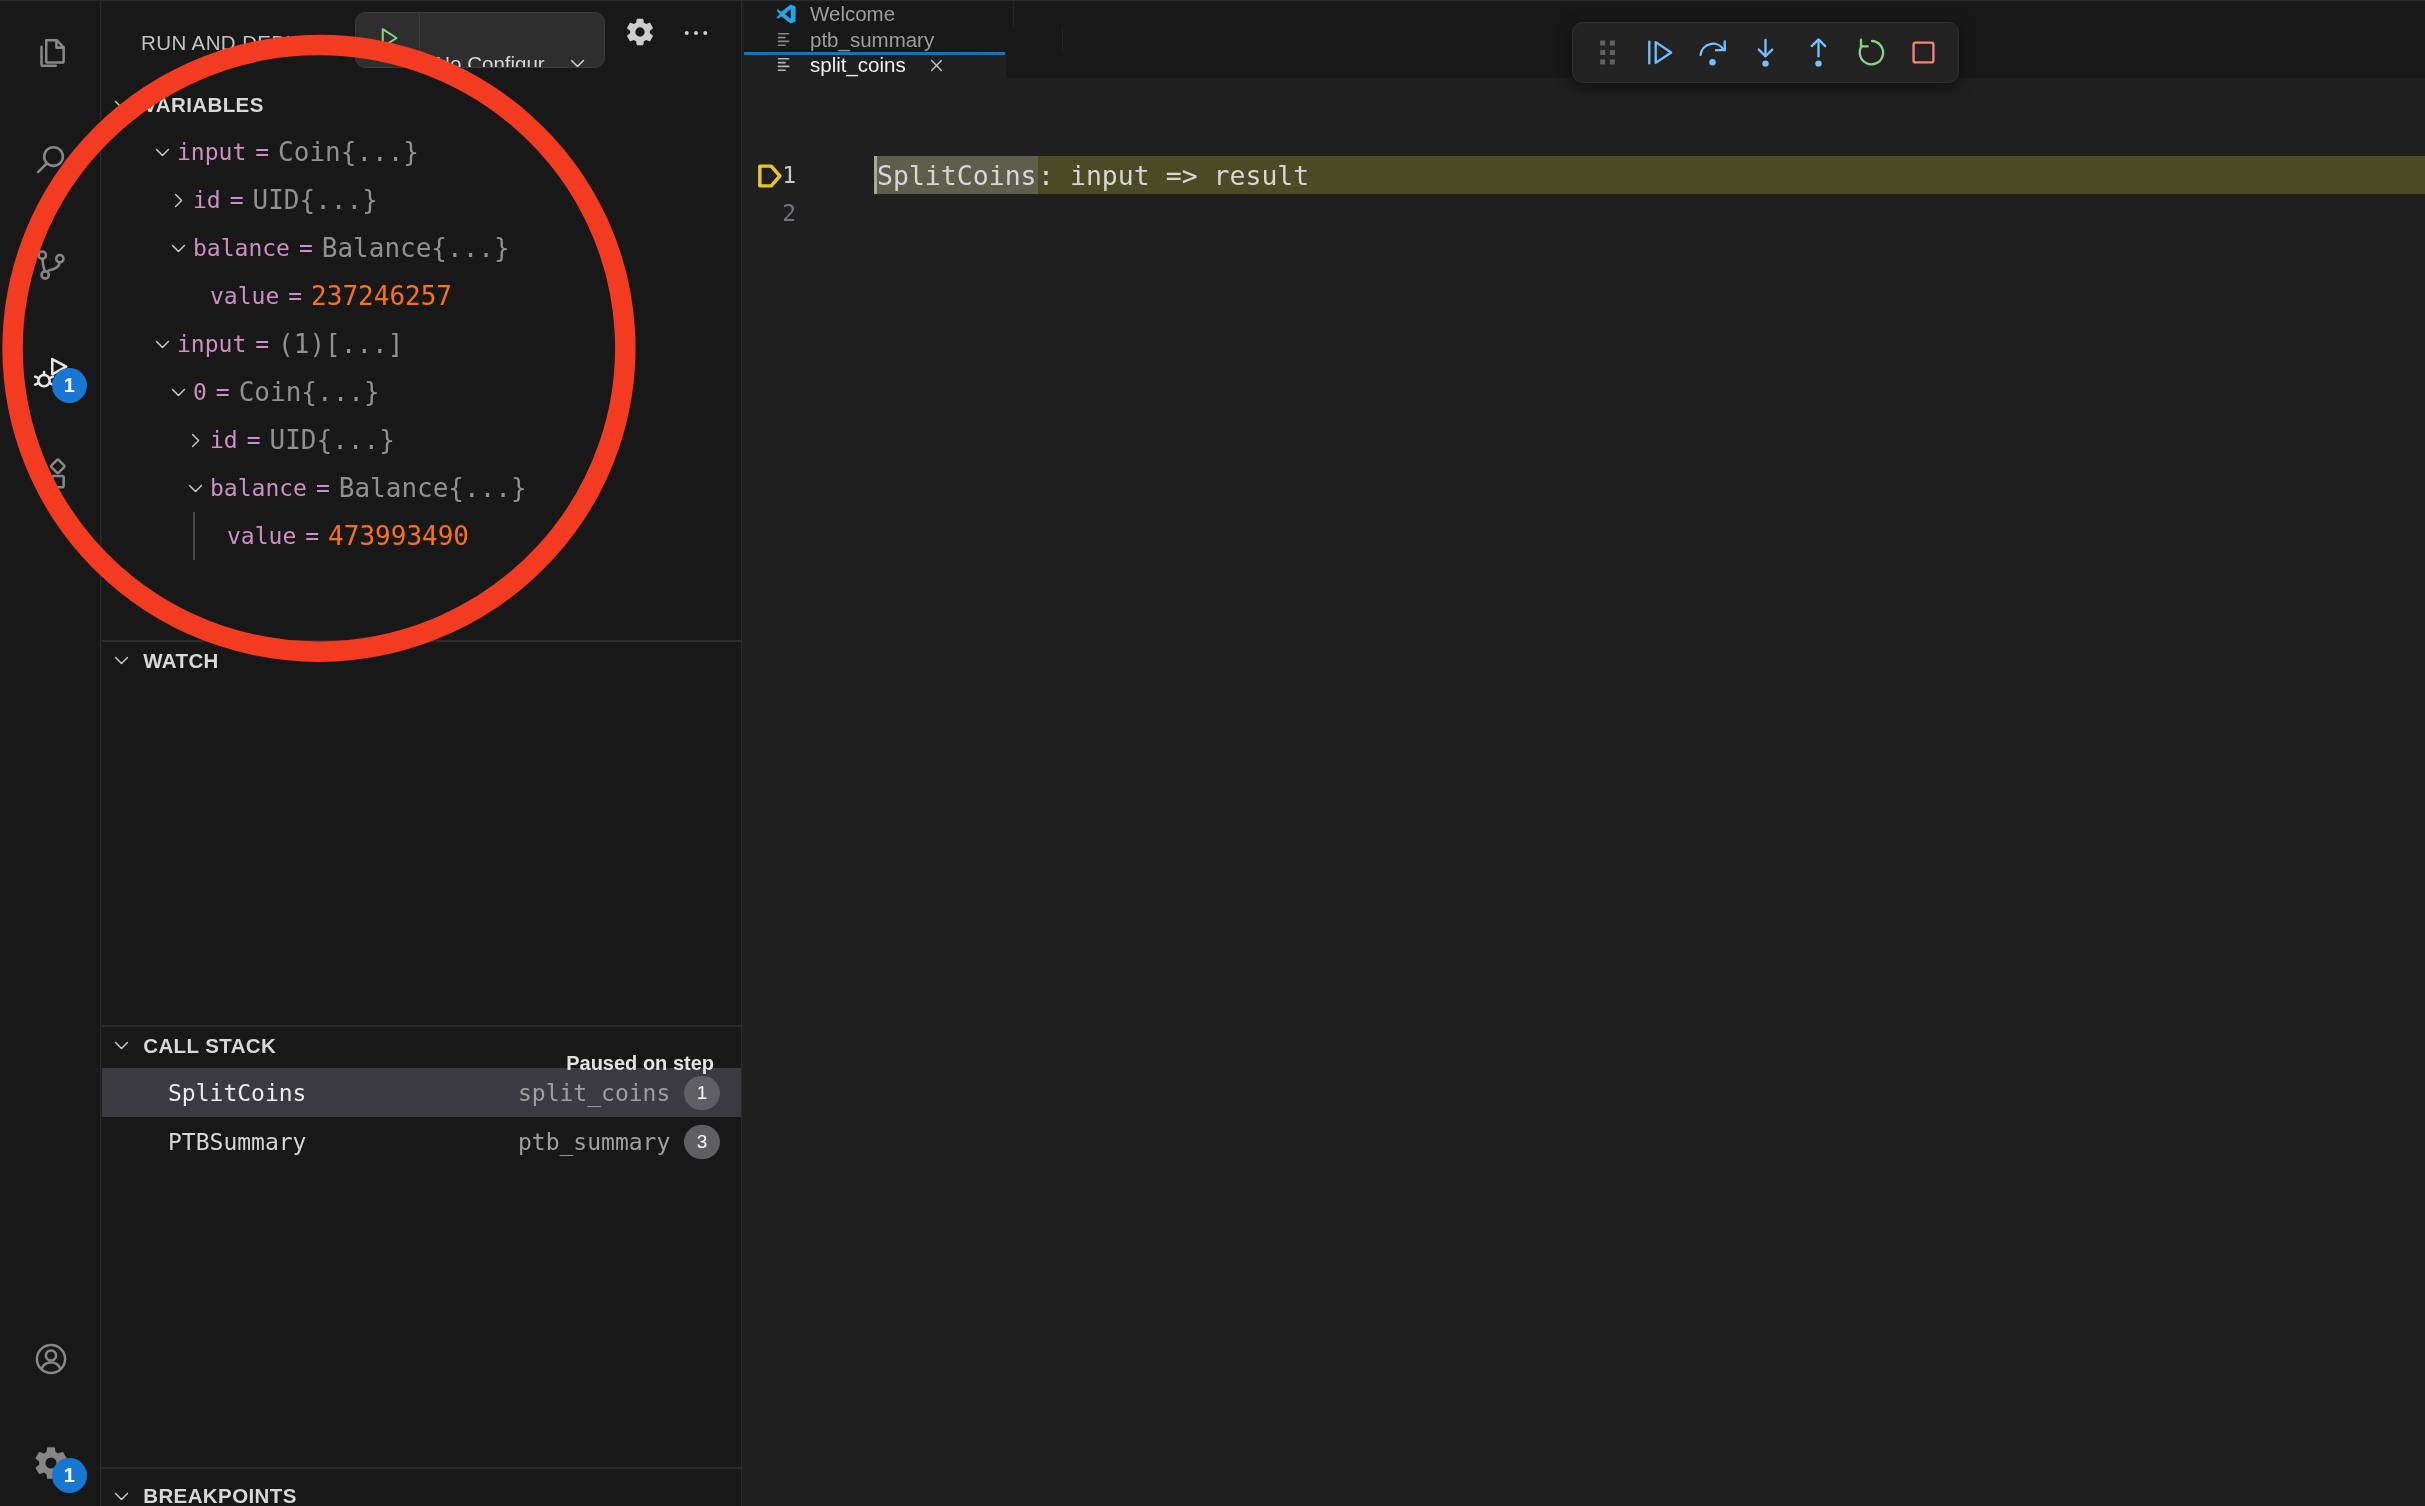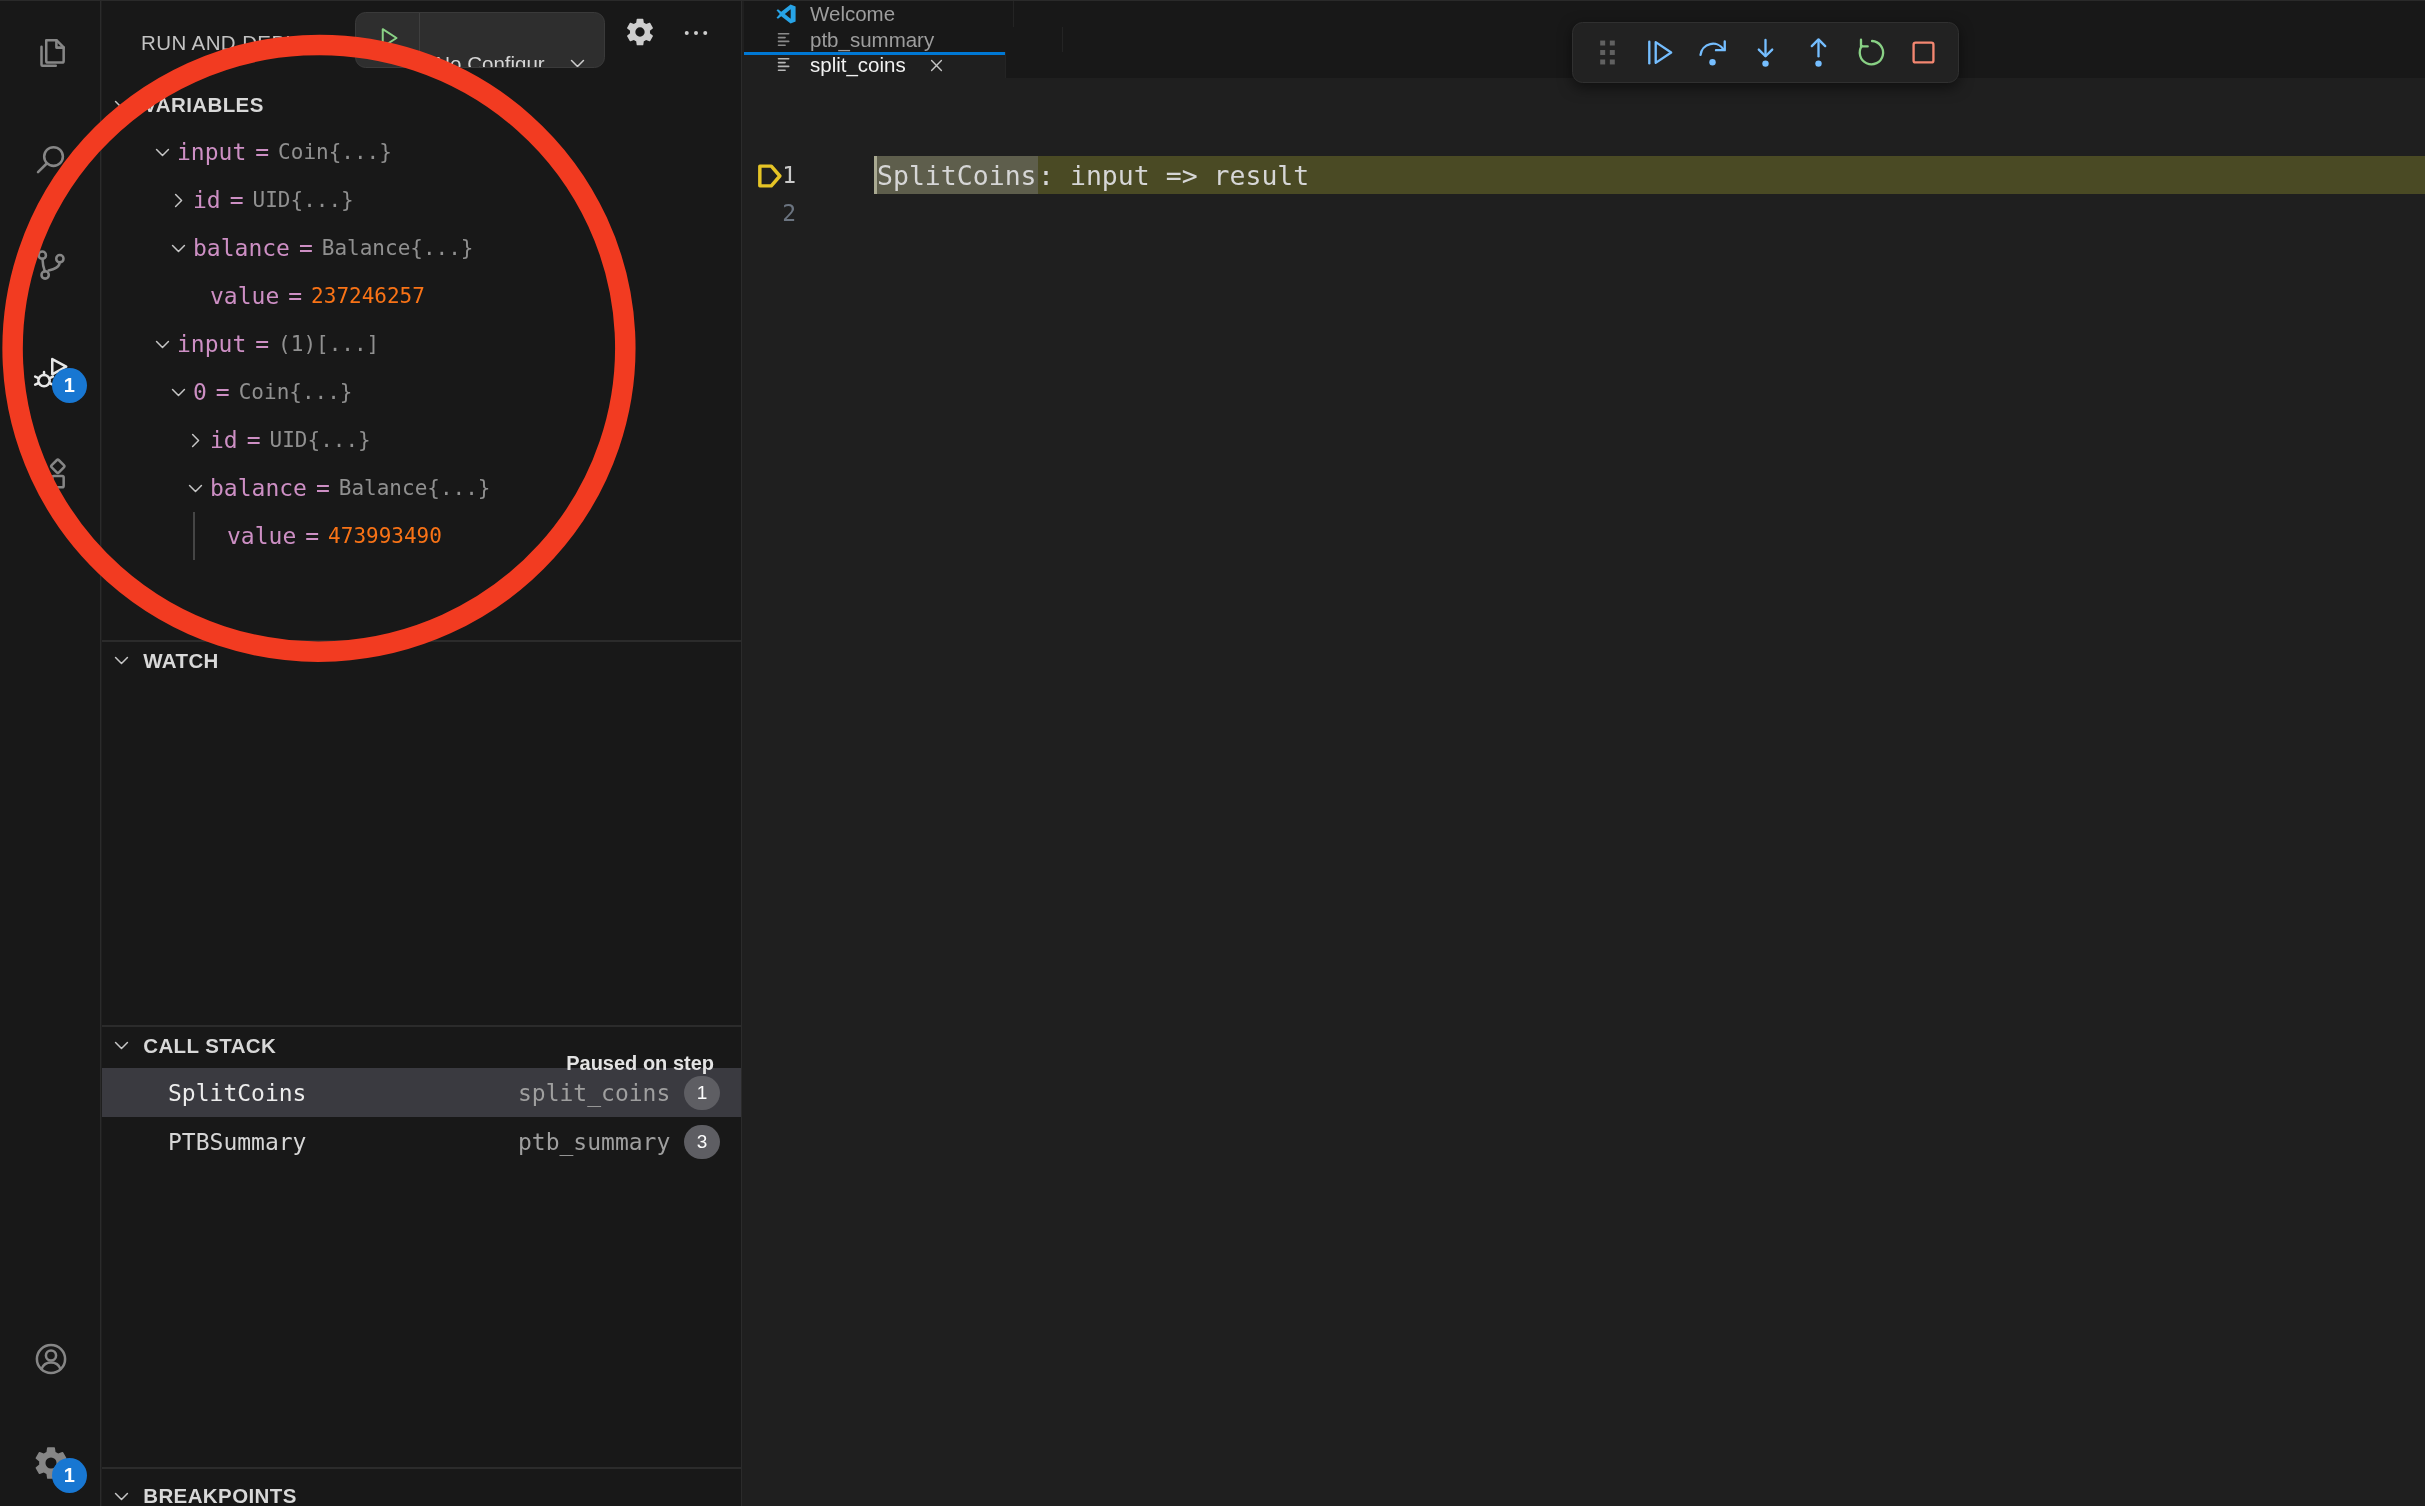"Coin{...}" .vval { font-size: 21px -> 26px }
